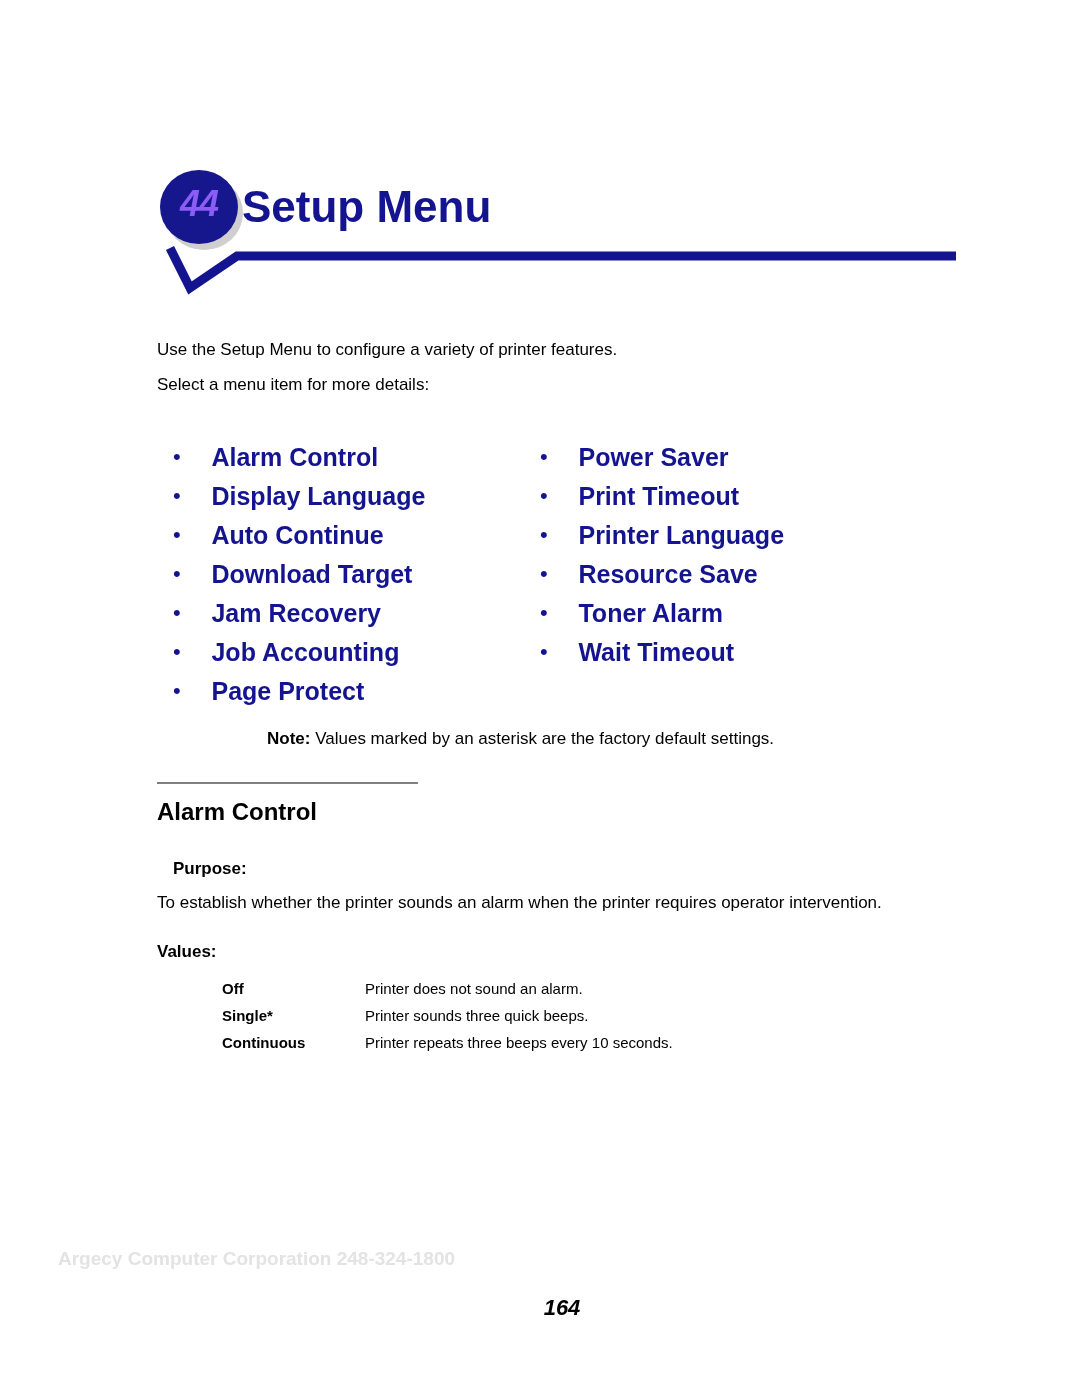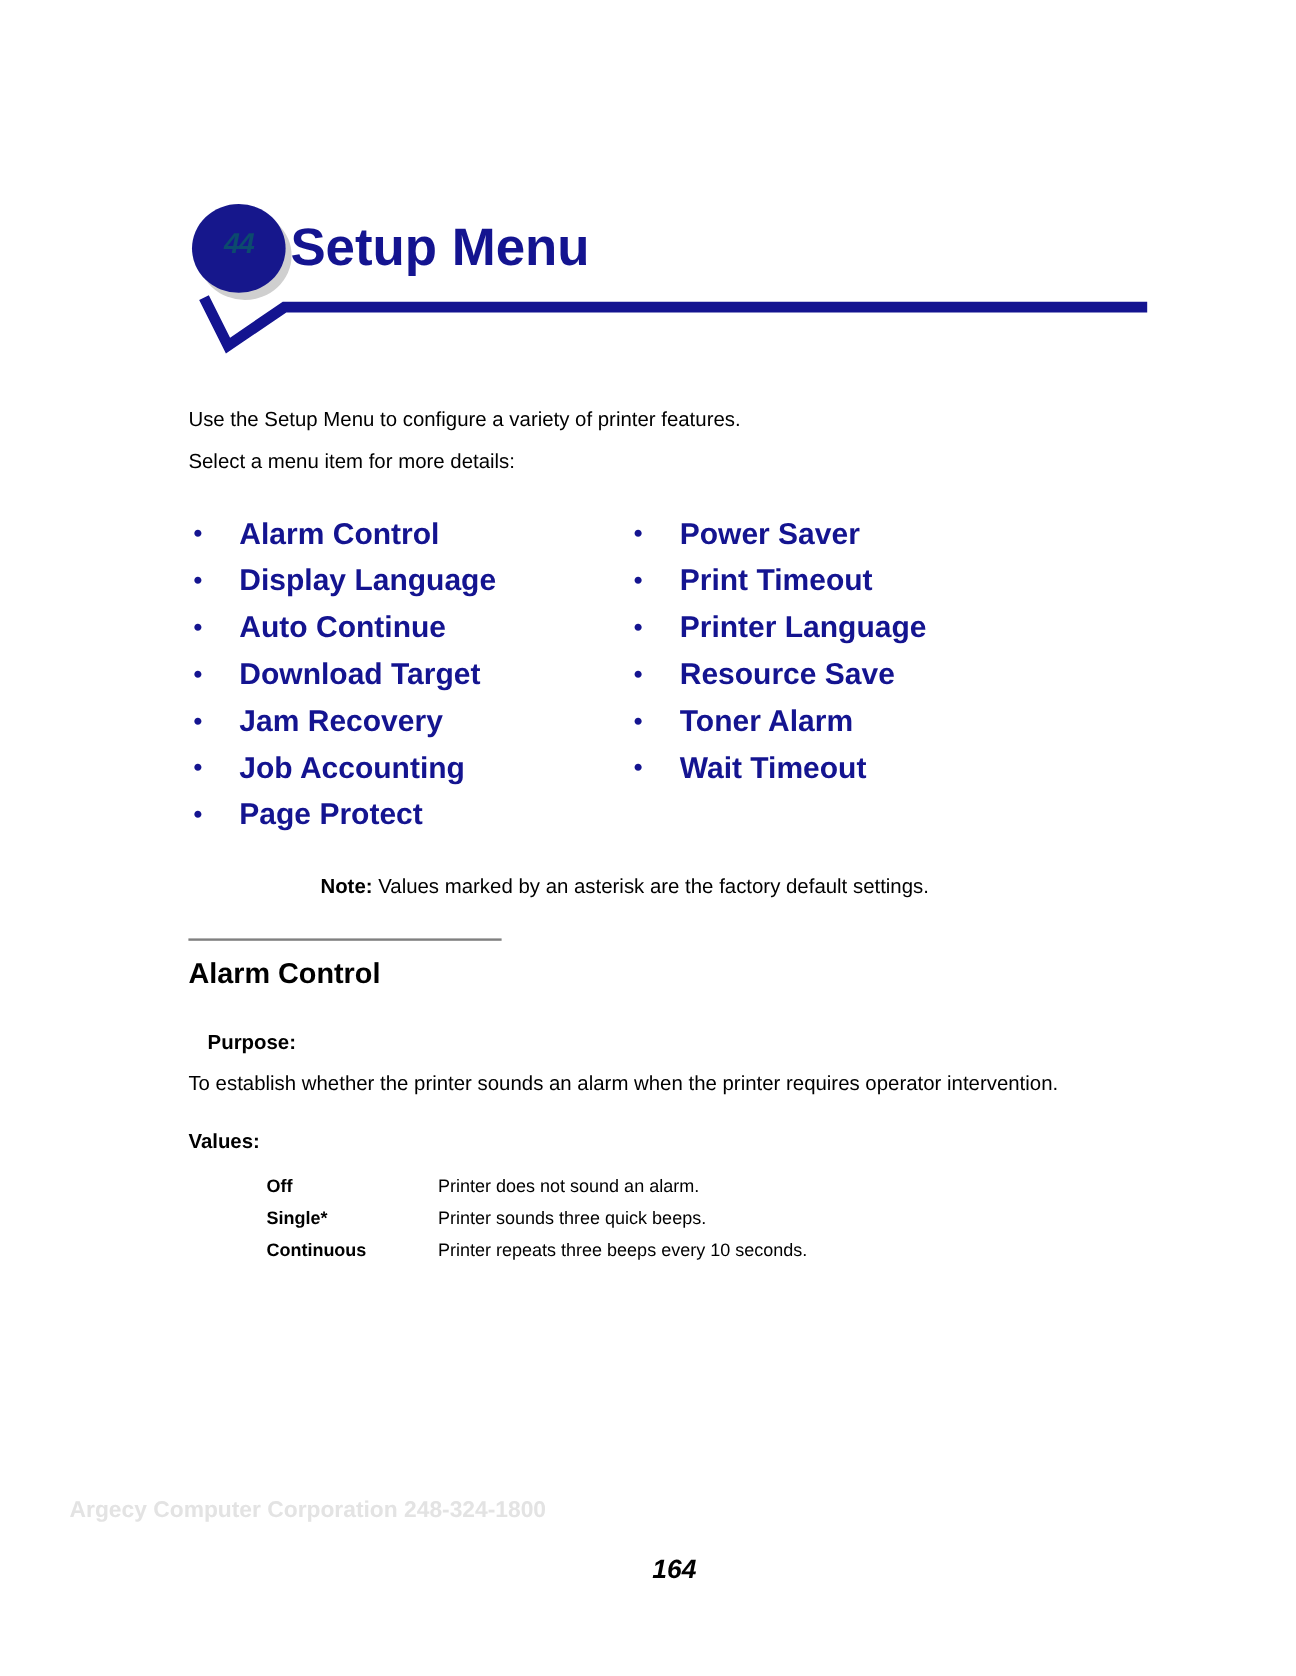"44" #chapter-badge .num { color: #0c4a6e -> #8b5cf6; font-size: 24px -> 36px }
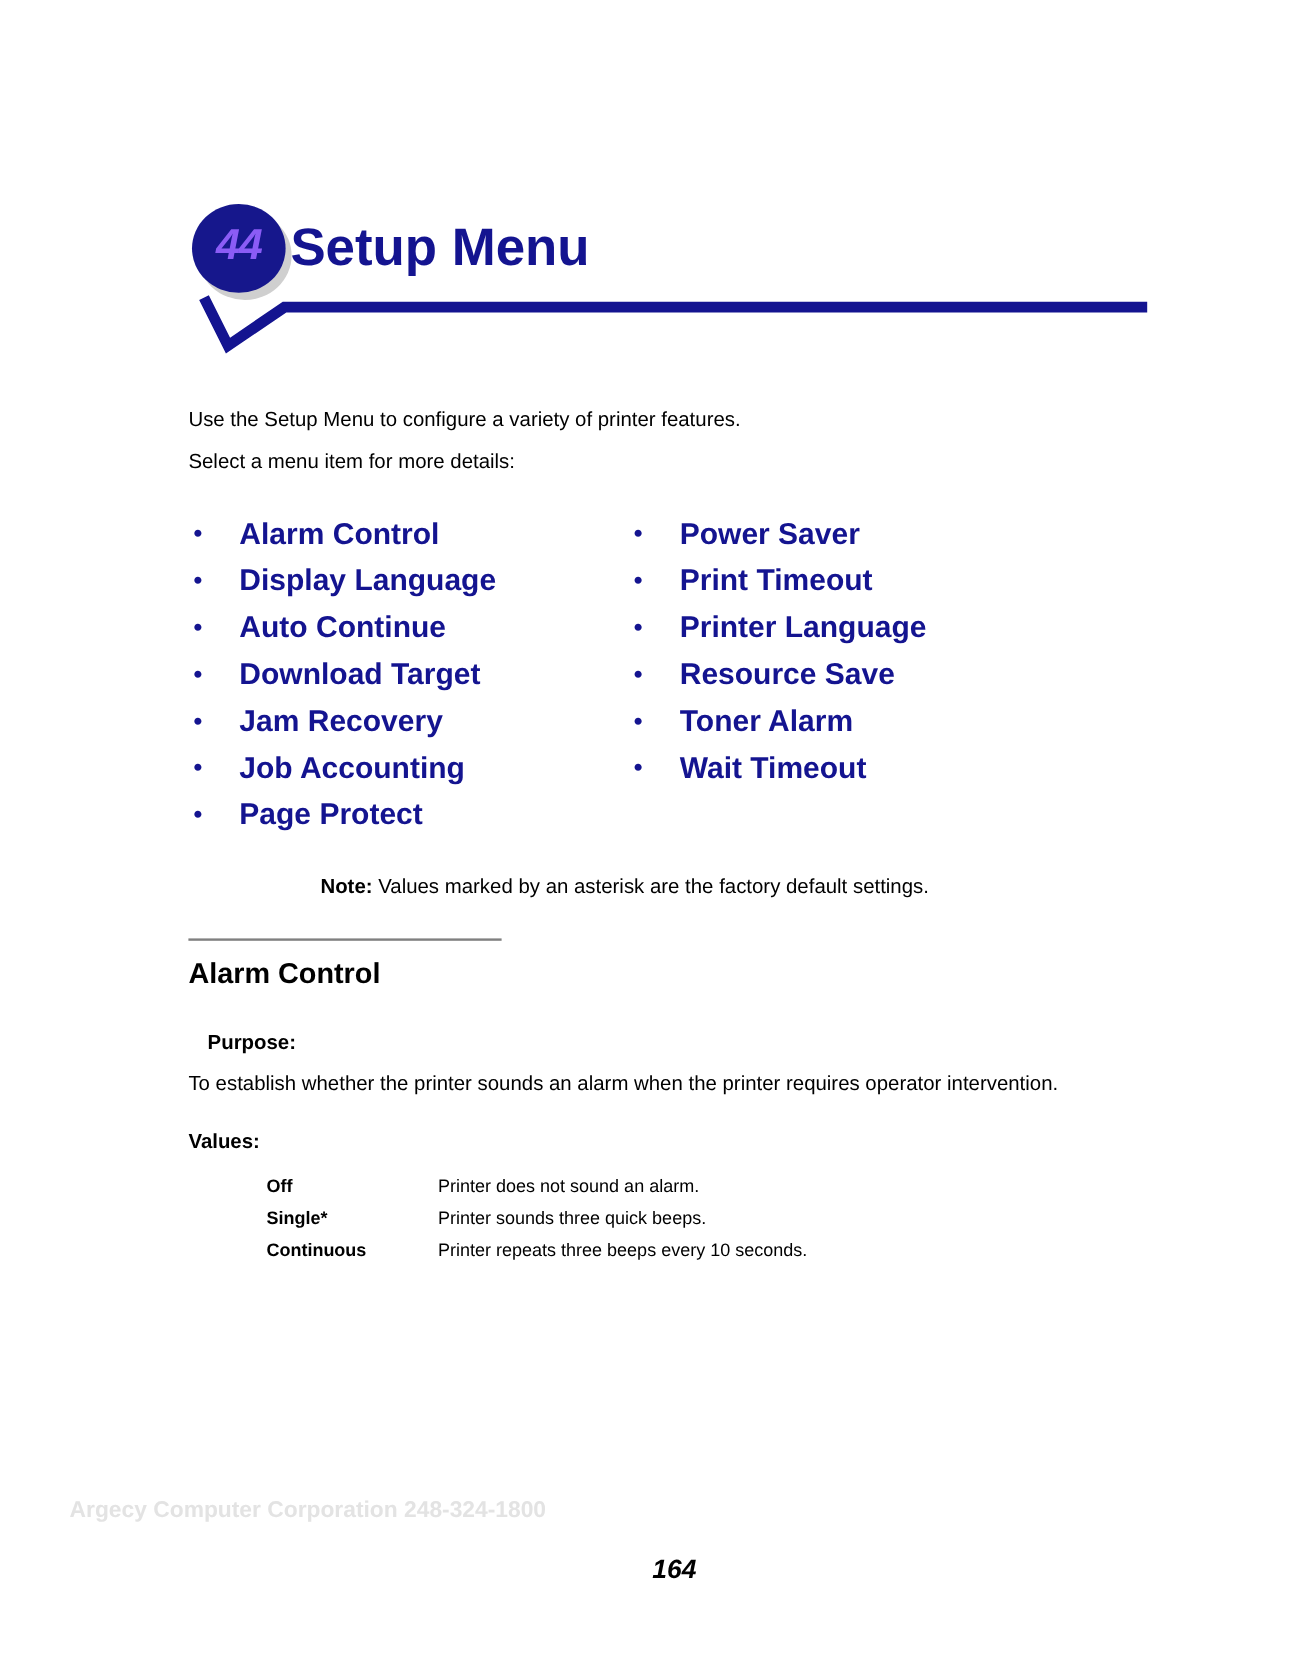"• Alarm Control" .link-col { margin: 0 -> 12px }
